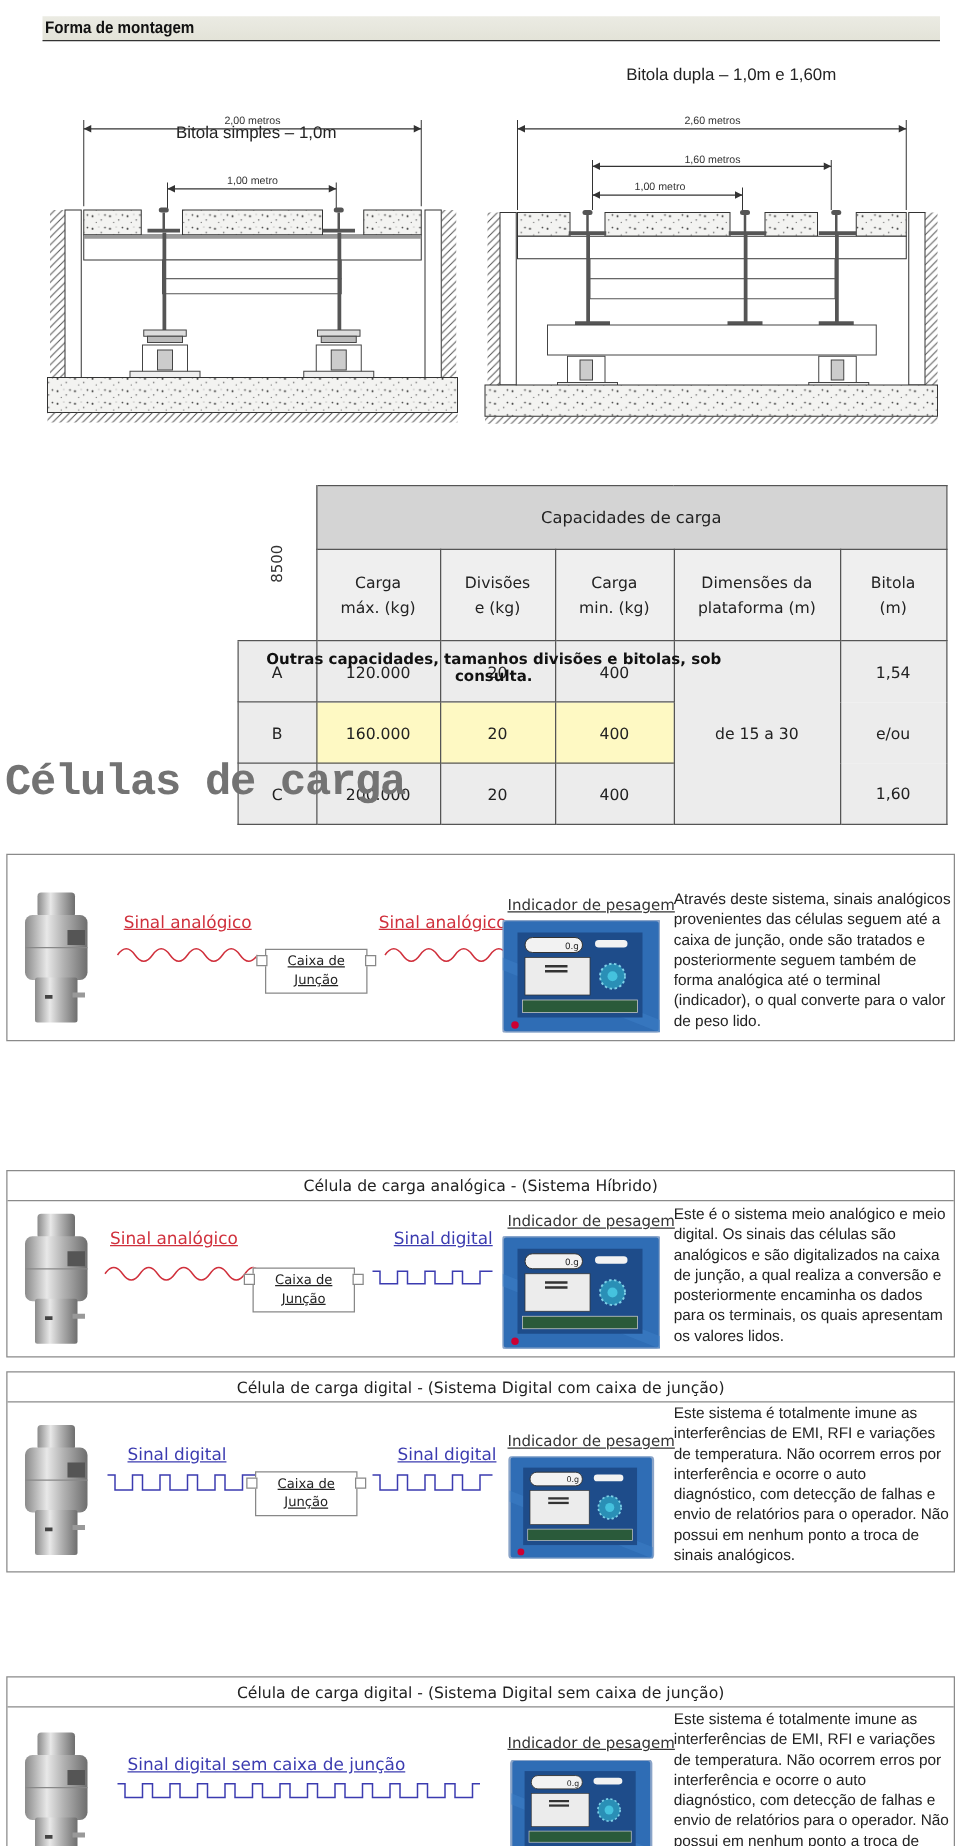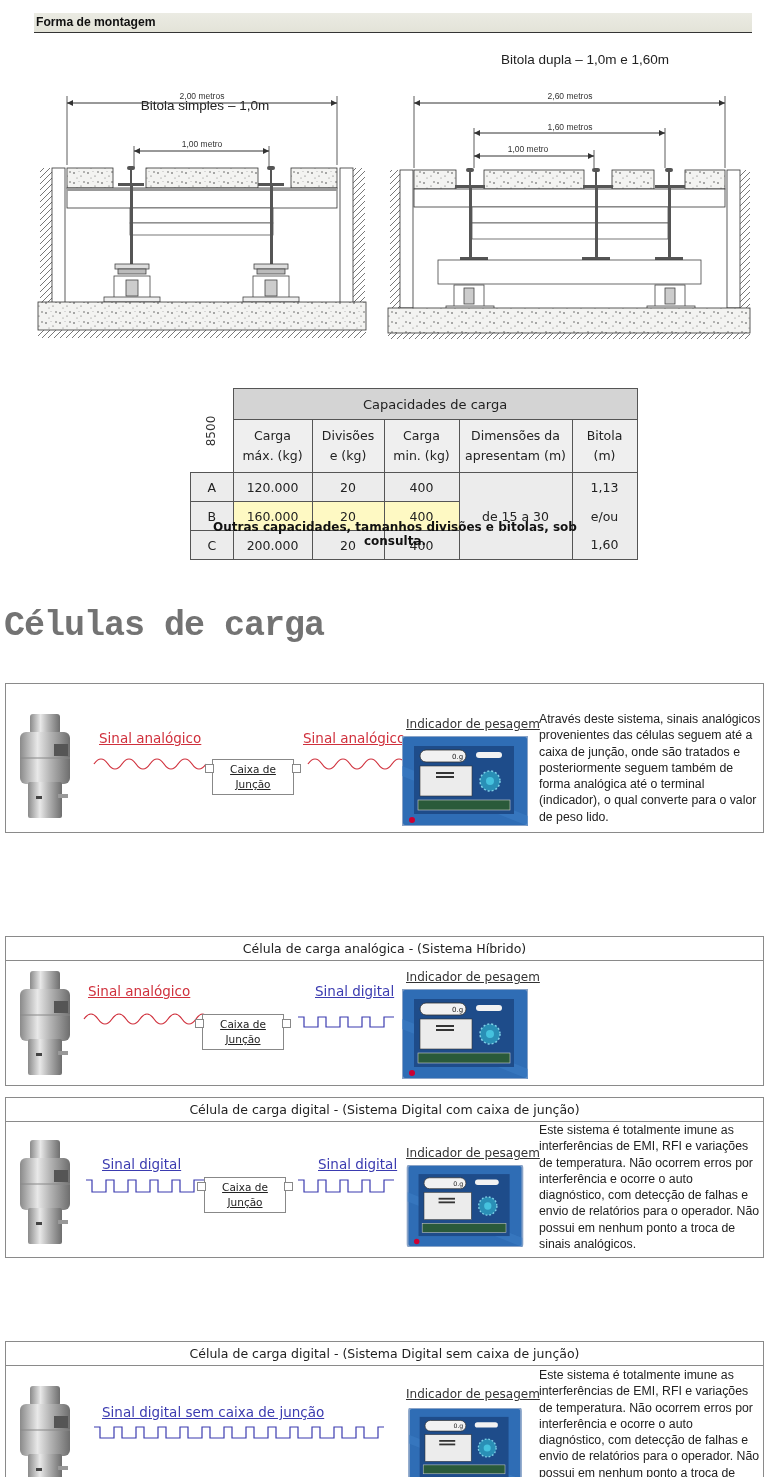"Capacidades de carga" table.cap td { padding: 4px -> 14px }
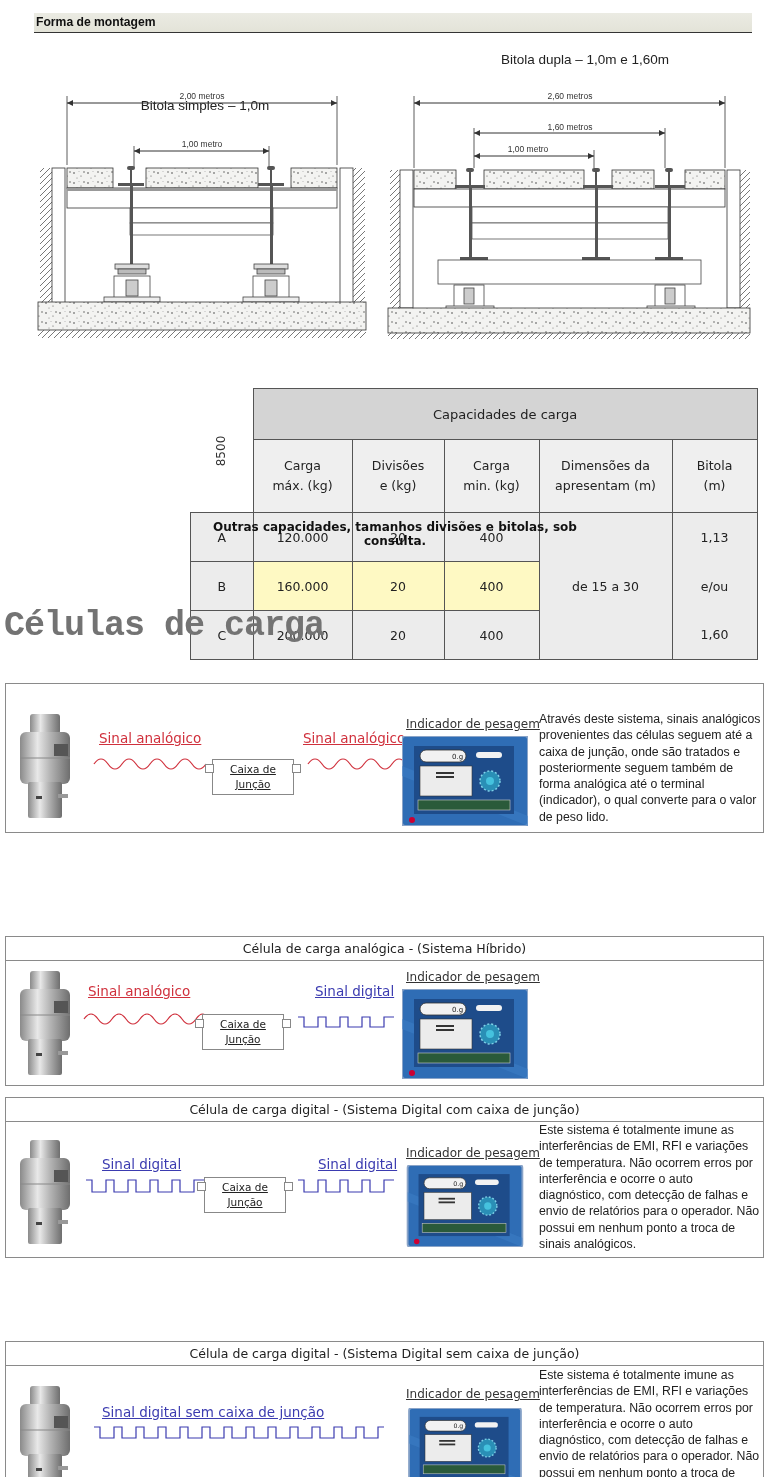"apresentam (m)" span { text: apresentam -> plataforma }
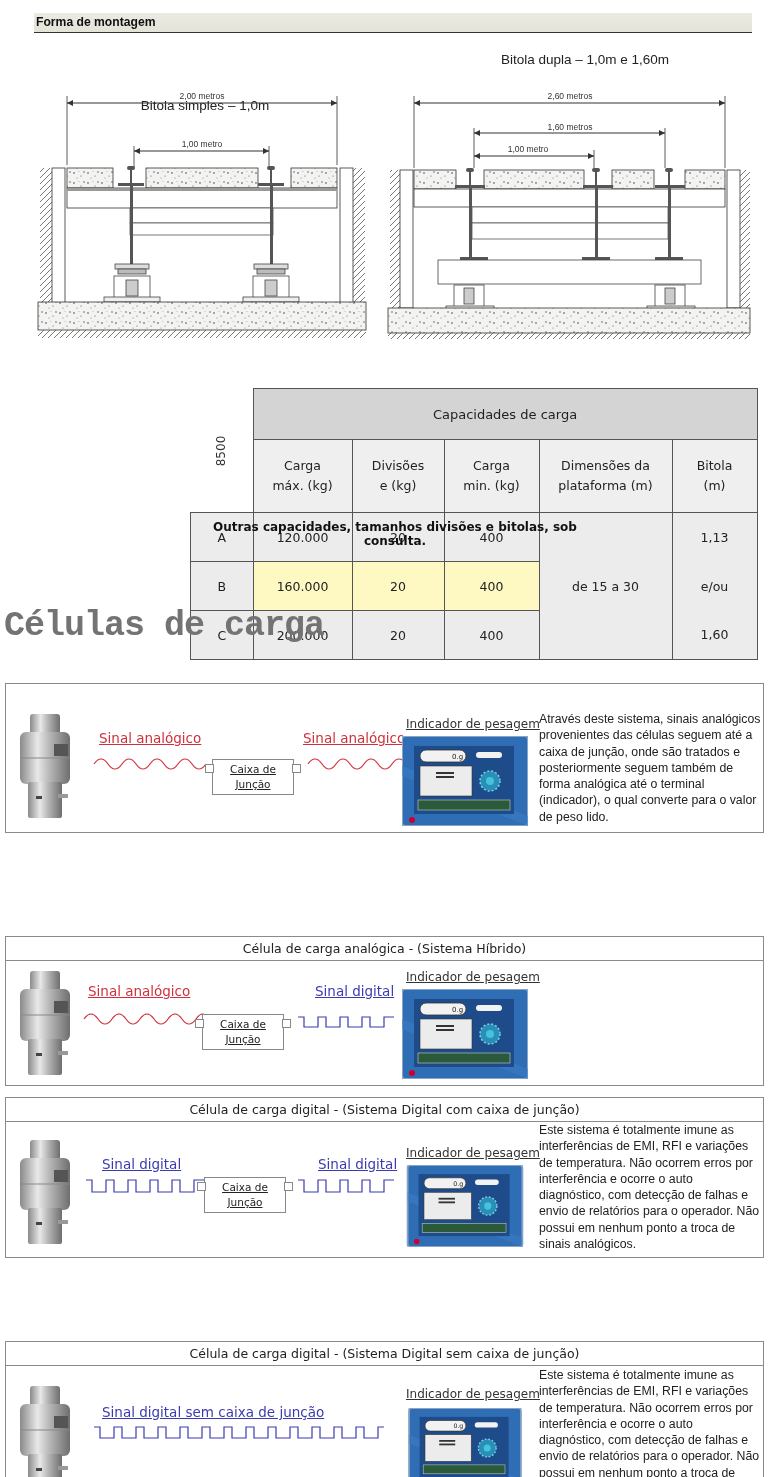"1,13" td.grey { text: 1,13 -> 1,54 }
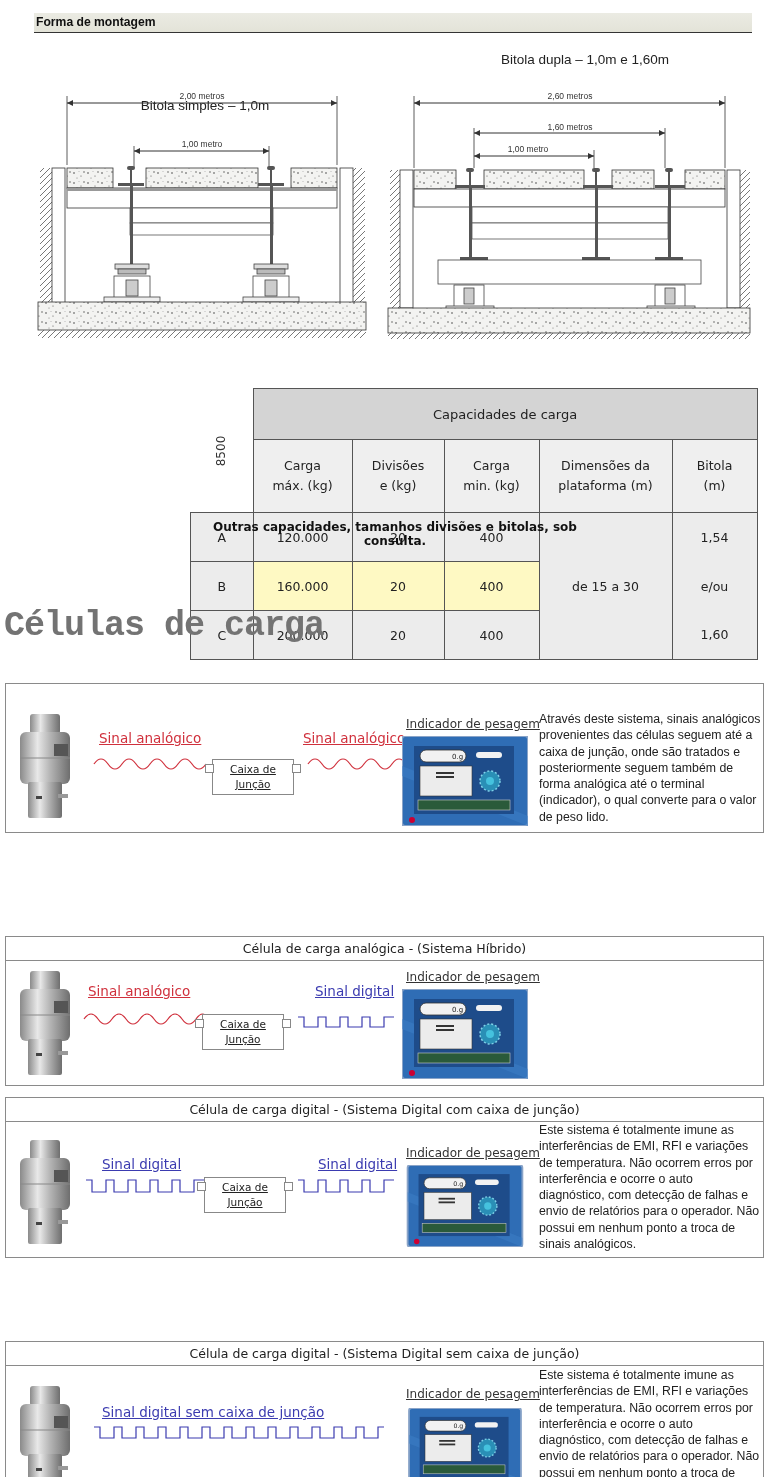"Este é o sistema meio" div.desc { html: none -> <div>Este é o sistema meio analógico e meio digital. Os sinais das células são analógicos e são digitalizados na caixa de junção, a qual realiza a conversão e posteriormente encaminha os dados para os terminais, os quais apresentam os valores lidos.</div> }
